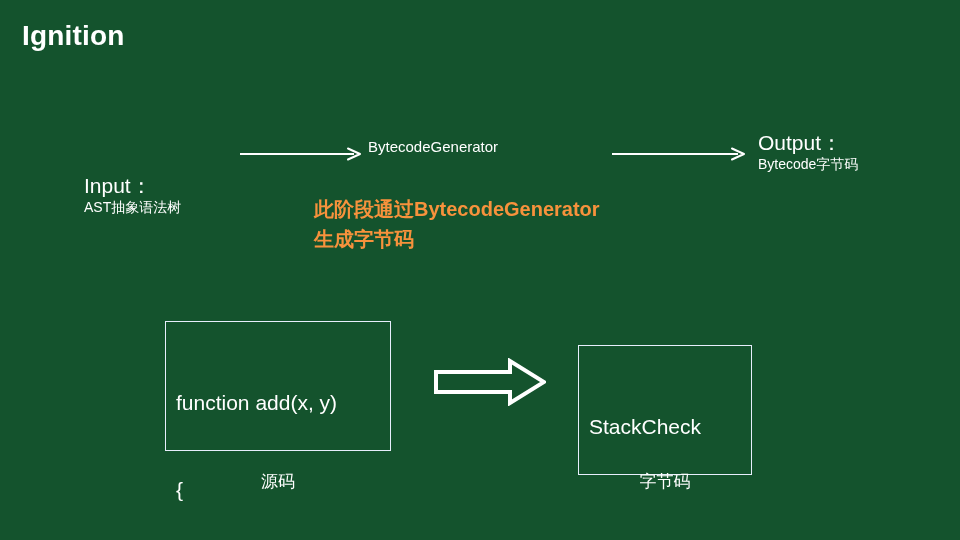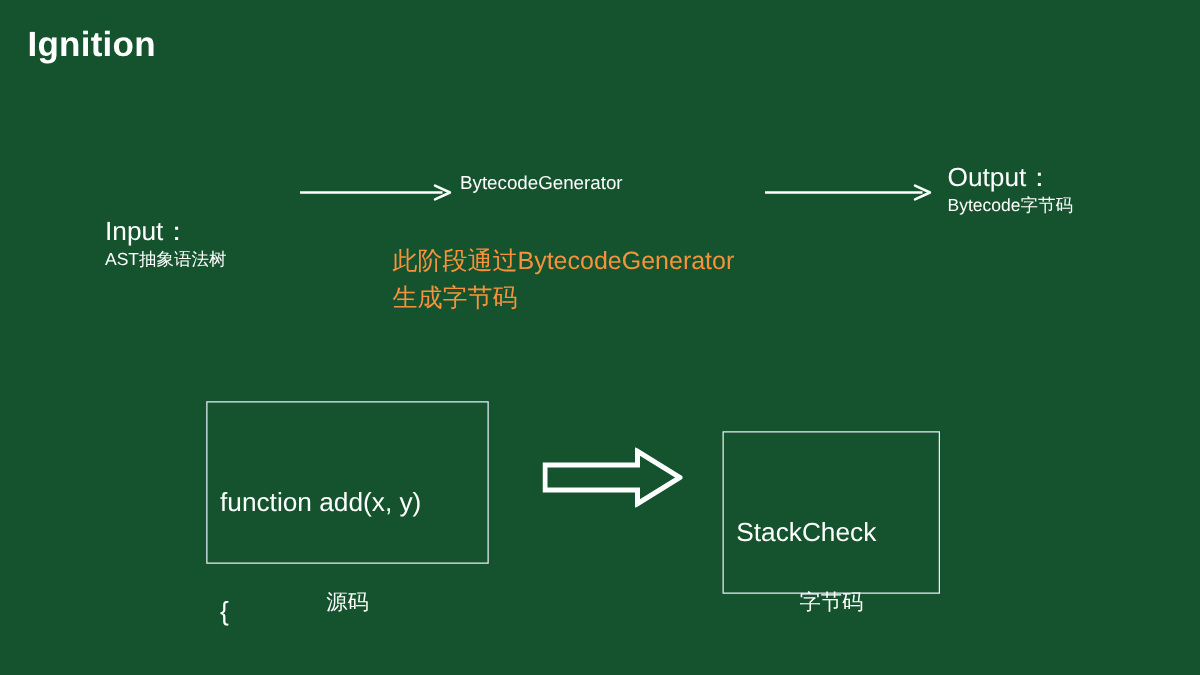"此阶段通过BytecodeGenerator" .note-line { font-weight: none -> bold }
